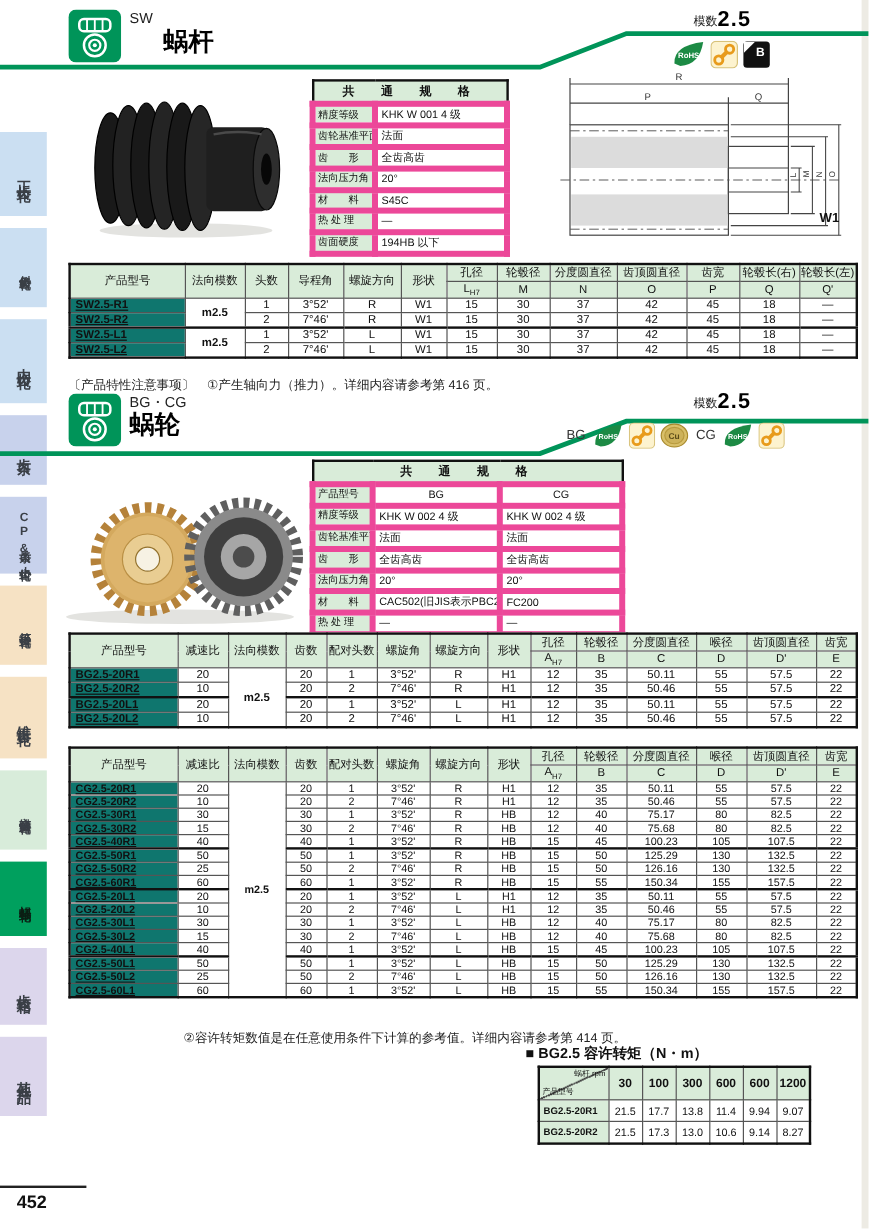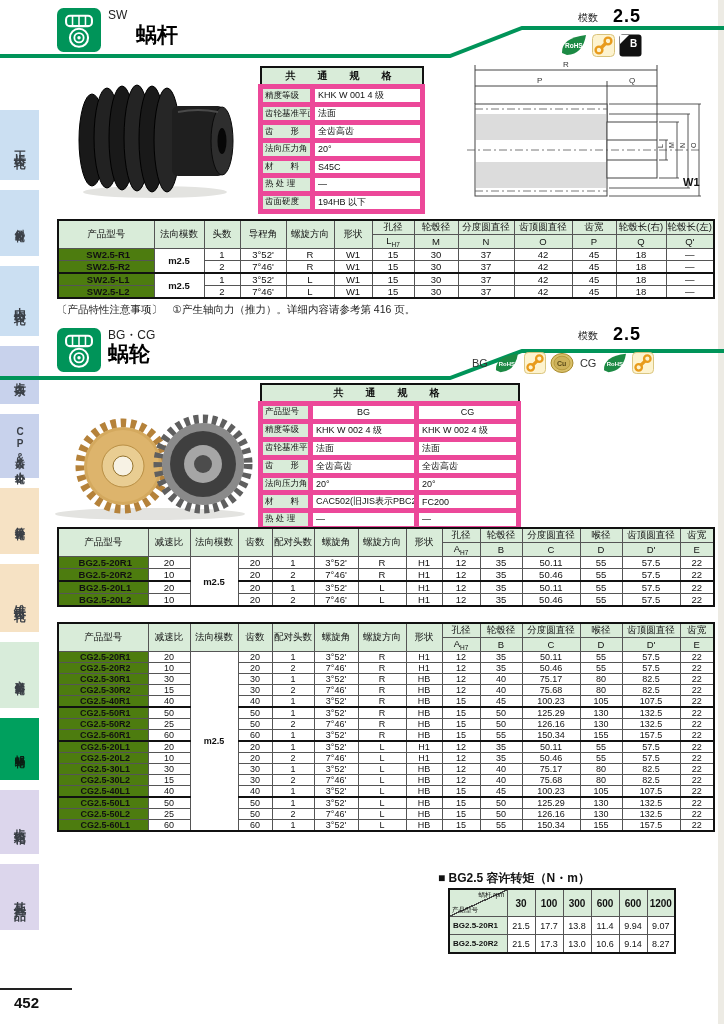"模数" .module { gap: 15px -> 0 }
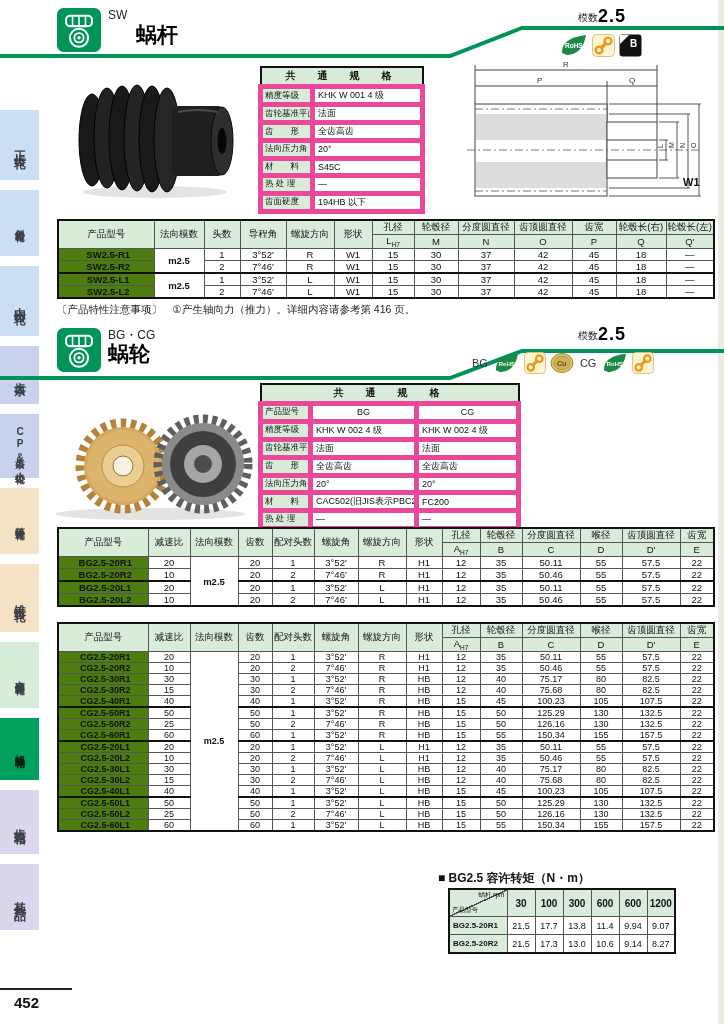"SW2.5-R1" .prod td.model { background: #4d7c0f -> #0f766e; text-align: center -> left; text-decoration: none -> underline }
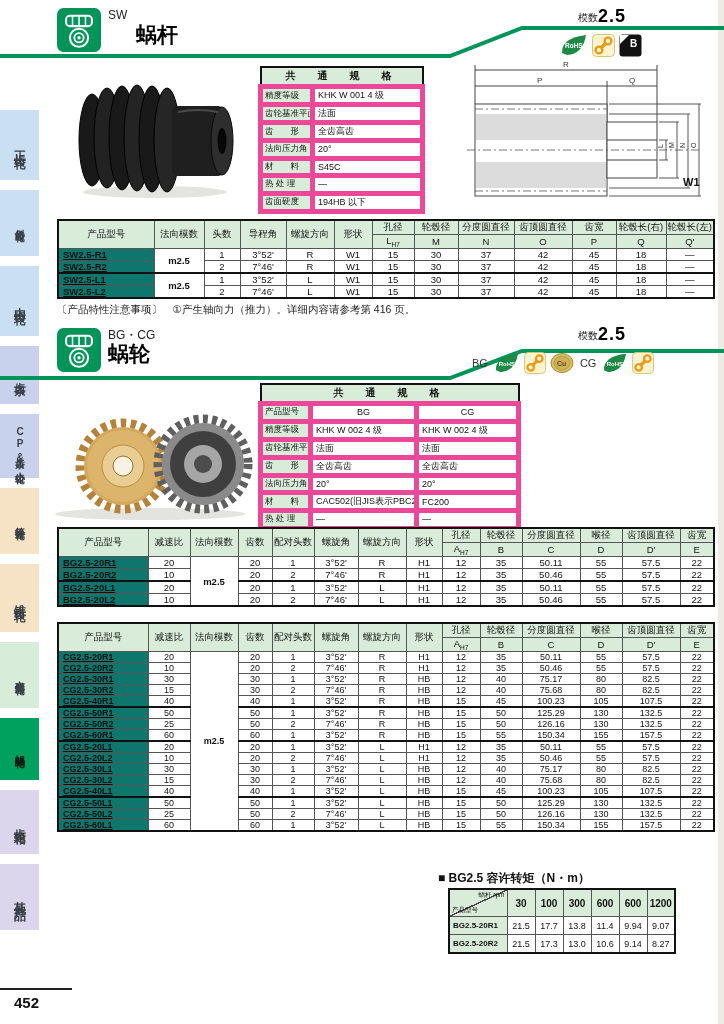"〔产品特性注意事项〕 ①产生轴向力（推力）。详细内容请参考第 416 页。" .note { margin-top: none -> 11px }
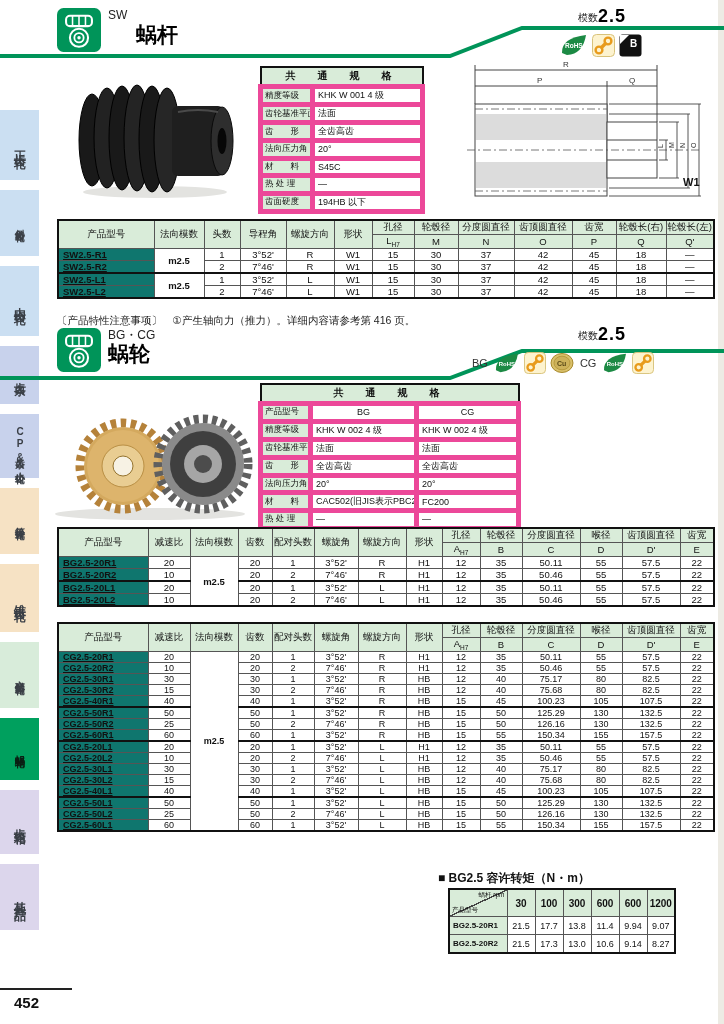"②容许转矩数值是在任意使用条件下计算的参考值。详细内容请参考第 414 页。" div.note { html: none -> <div>②容许转矩数值是在任意使用条件下计算的参考值。详细内容请参考第 414 页。</div> }
